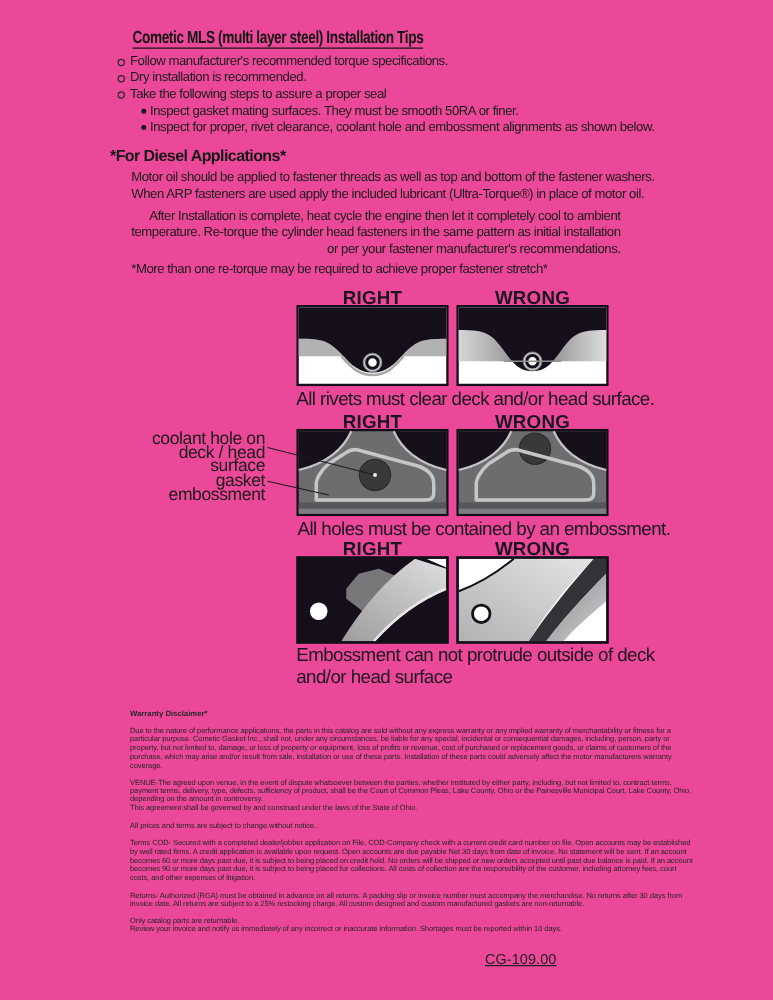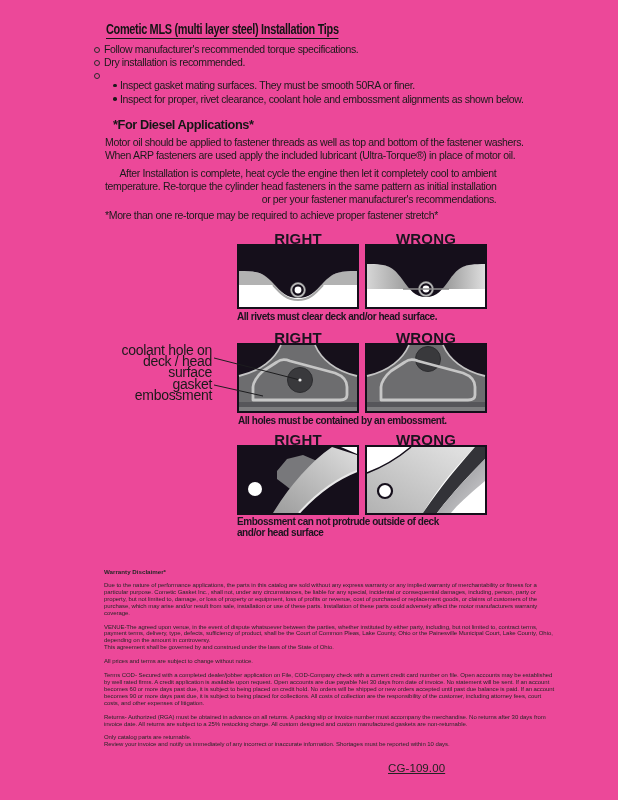"Take the following steps to" span.body-txt { html: none -> <span>Take the following steps to assure a proper seal</span> }
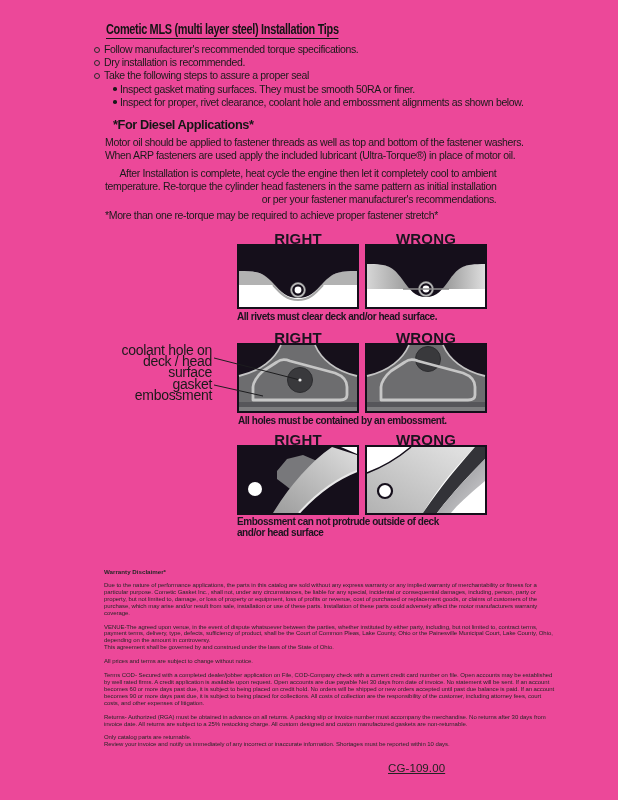"*For Diesel Applications*" div.abs { left: 113px -> 88px }
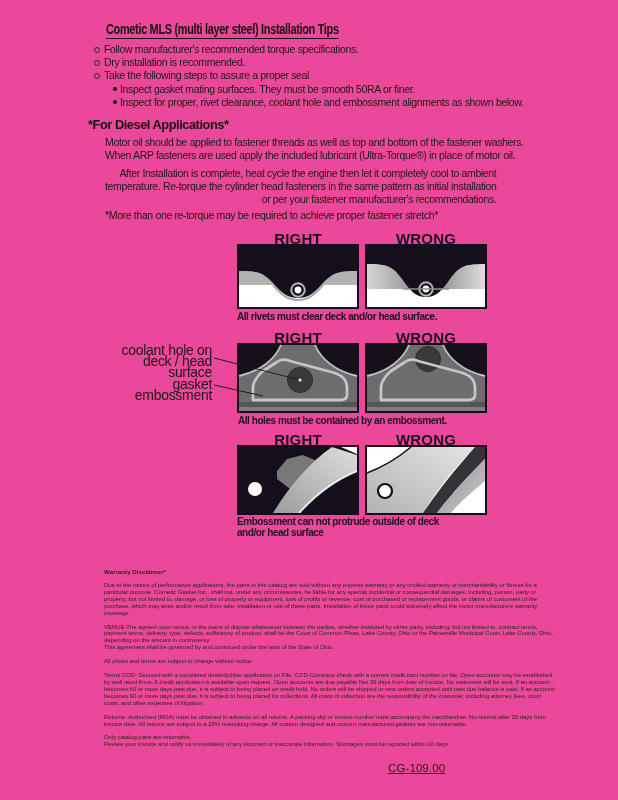"All rivets must clear deck" .cap { font-size: 10px -> 15px; font-weight: 700 -> 400 }
